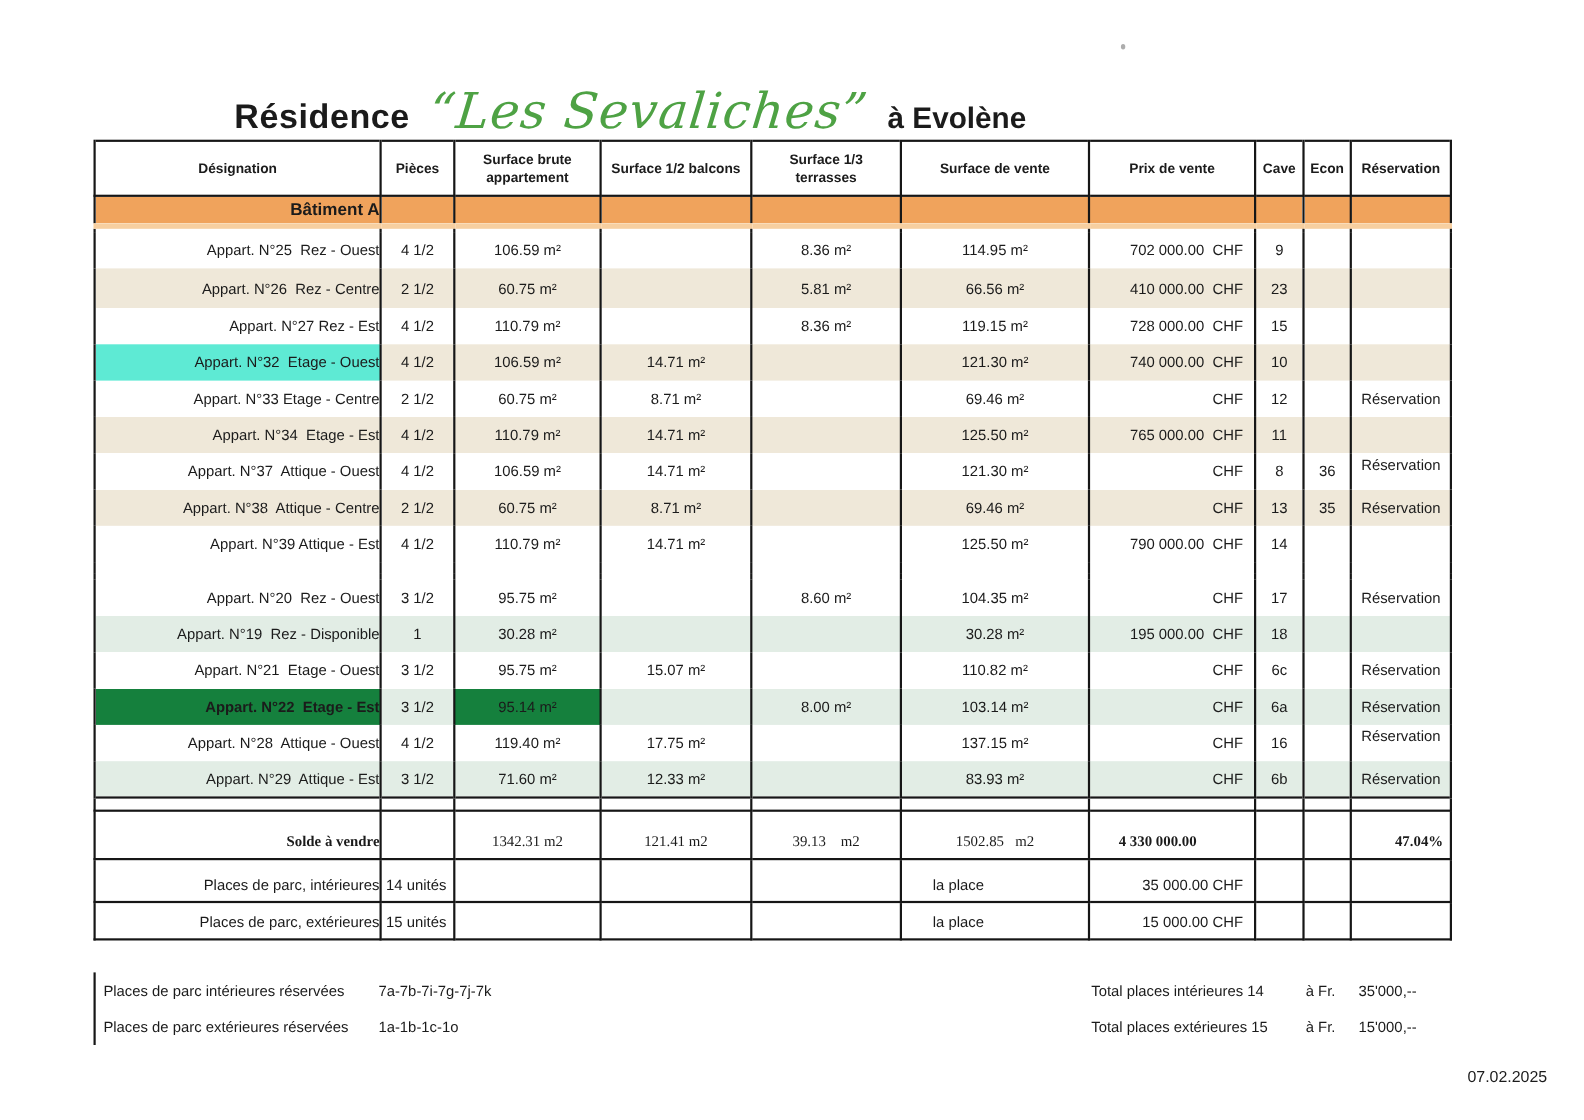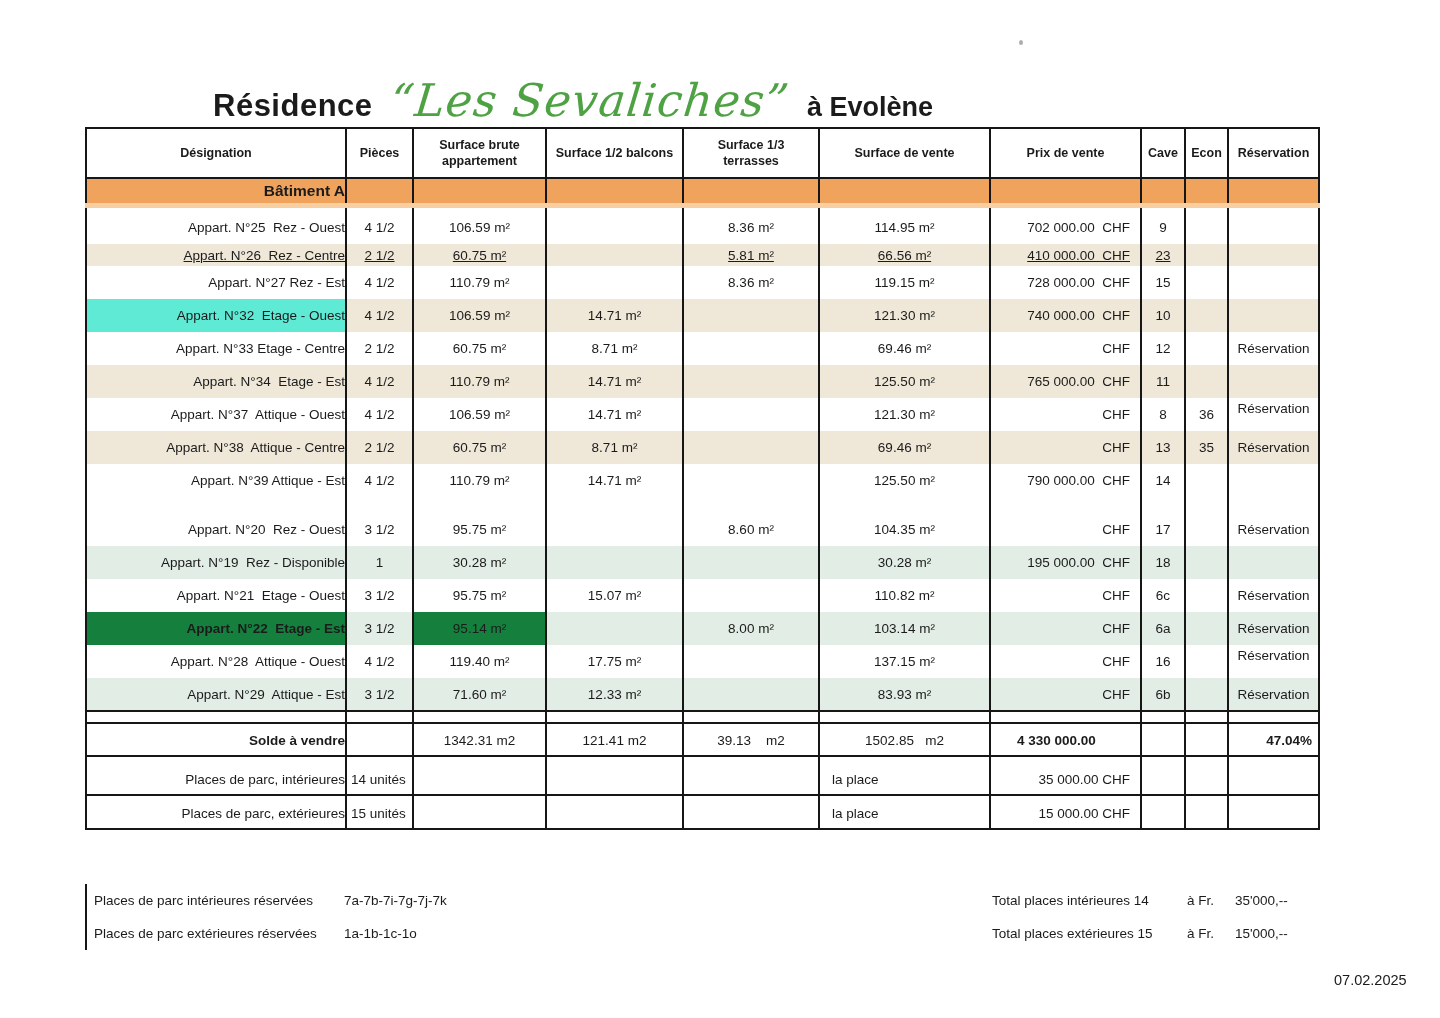"Appart. N°26 Rez - Centre" tr.data-row { height: 22px -> 36px; text-decoration: underline -> none }
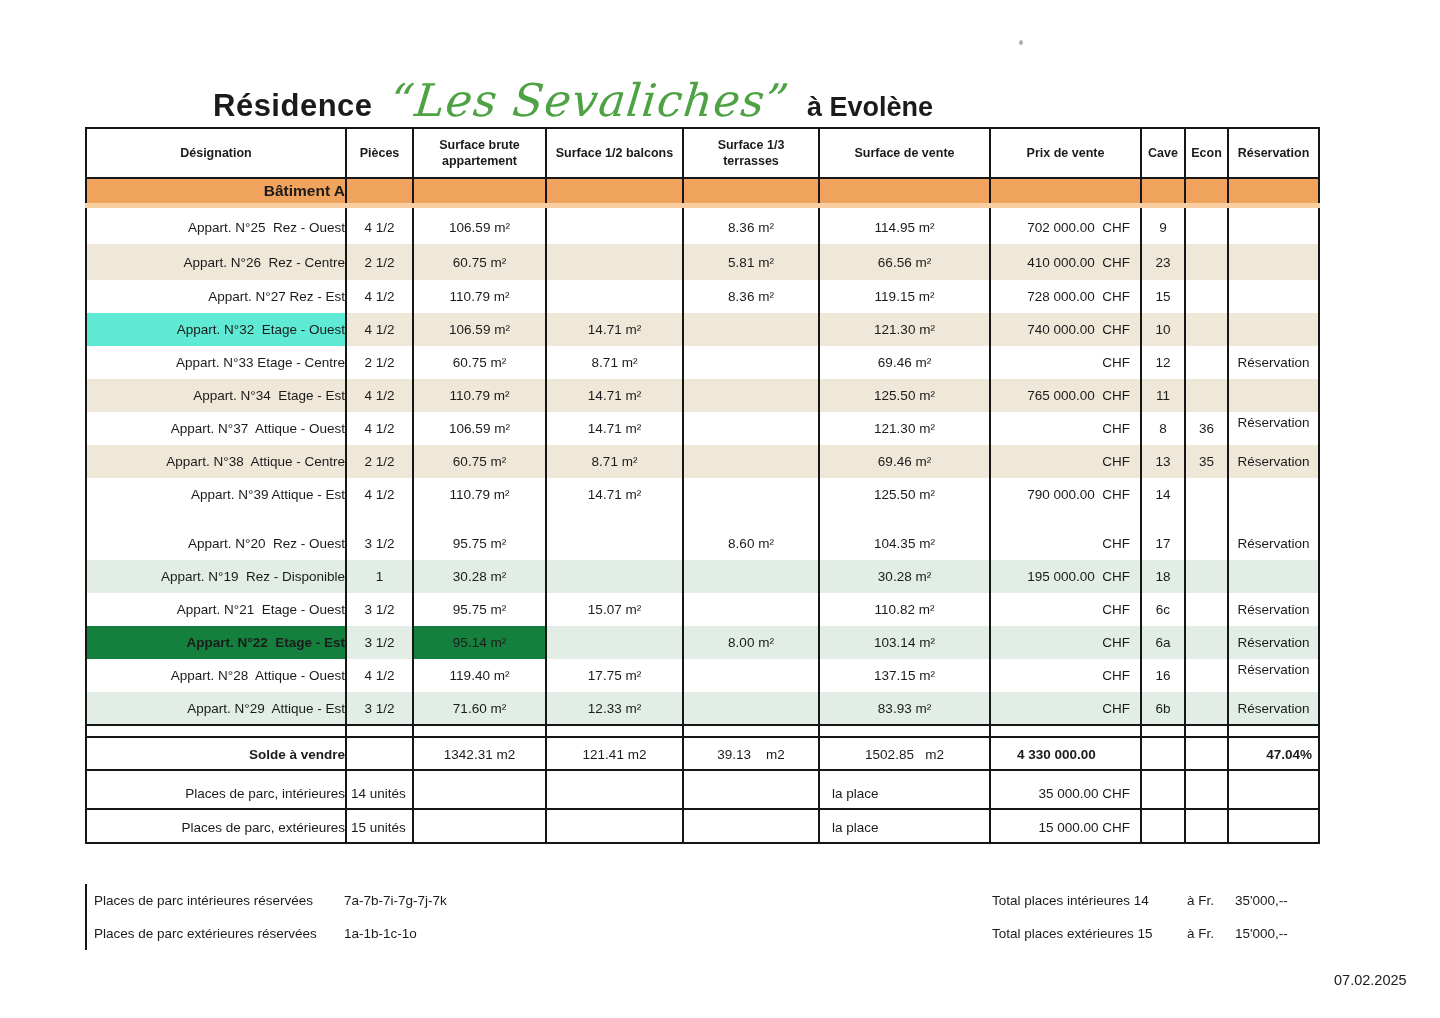"Solde à vendre" tr.row-solde { font-family: none -> Liberation Serif, serif; height: 33px -> 44px }
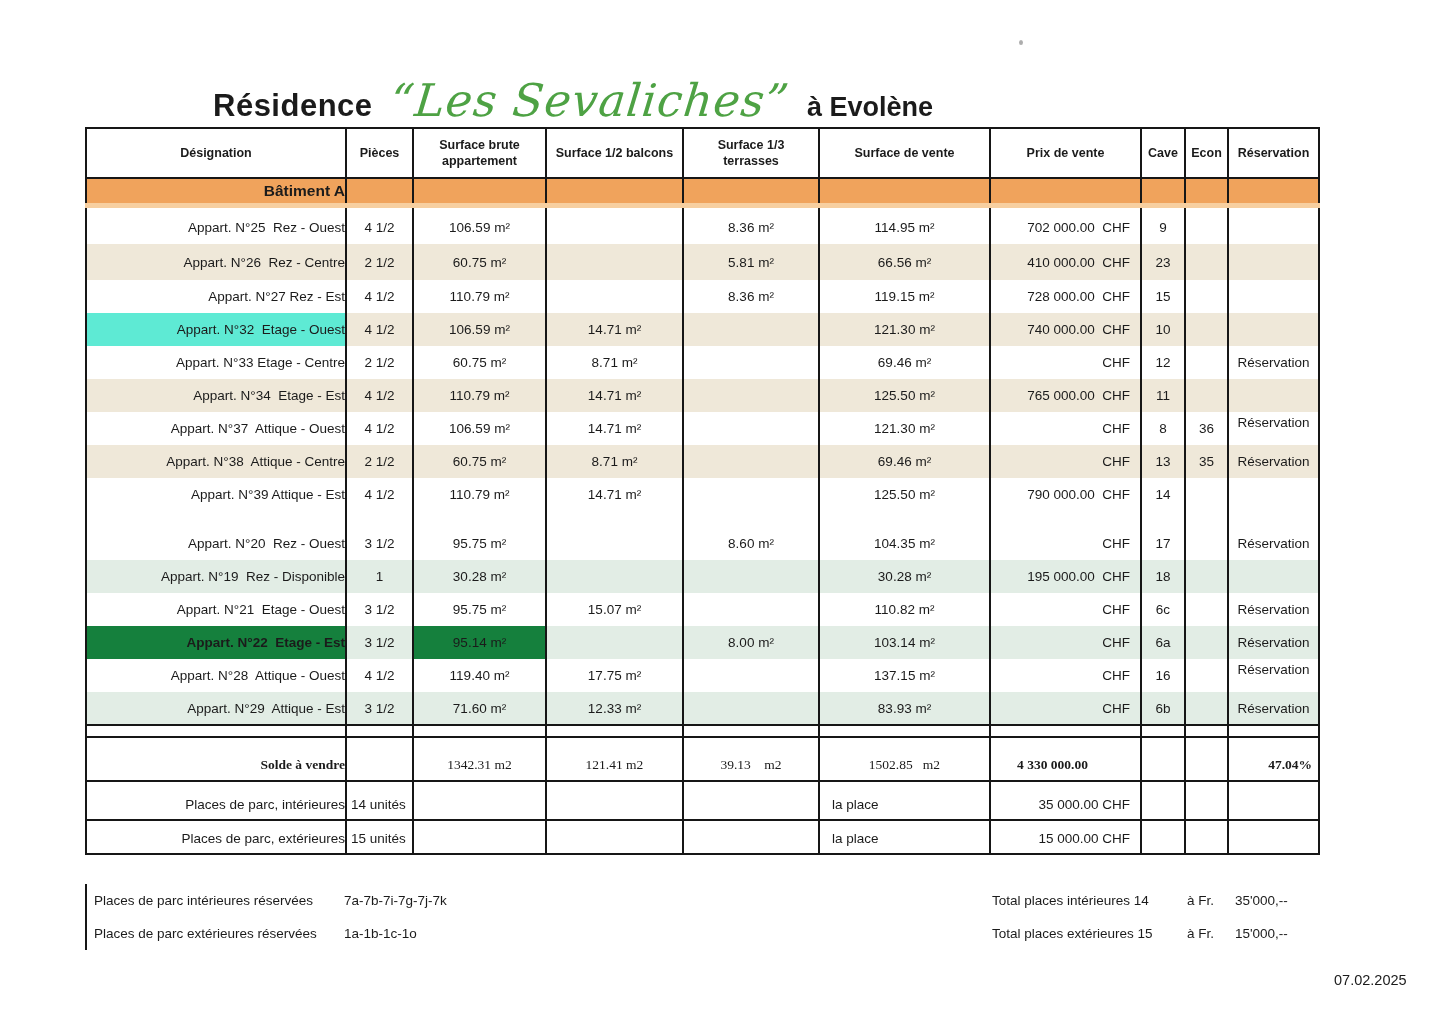"la place" tr.row-parc .c-vente { padding-left: 12px -> 28px }
